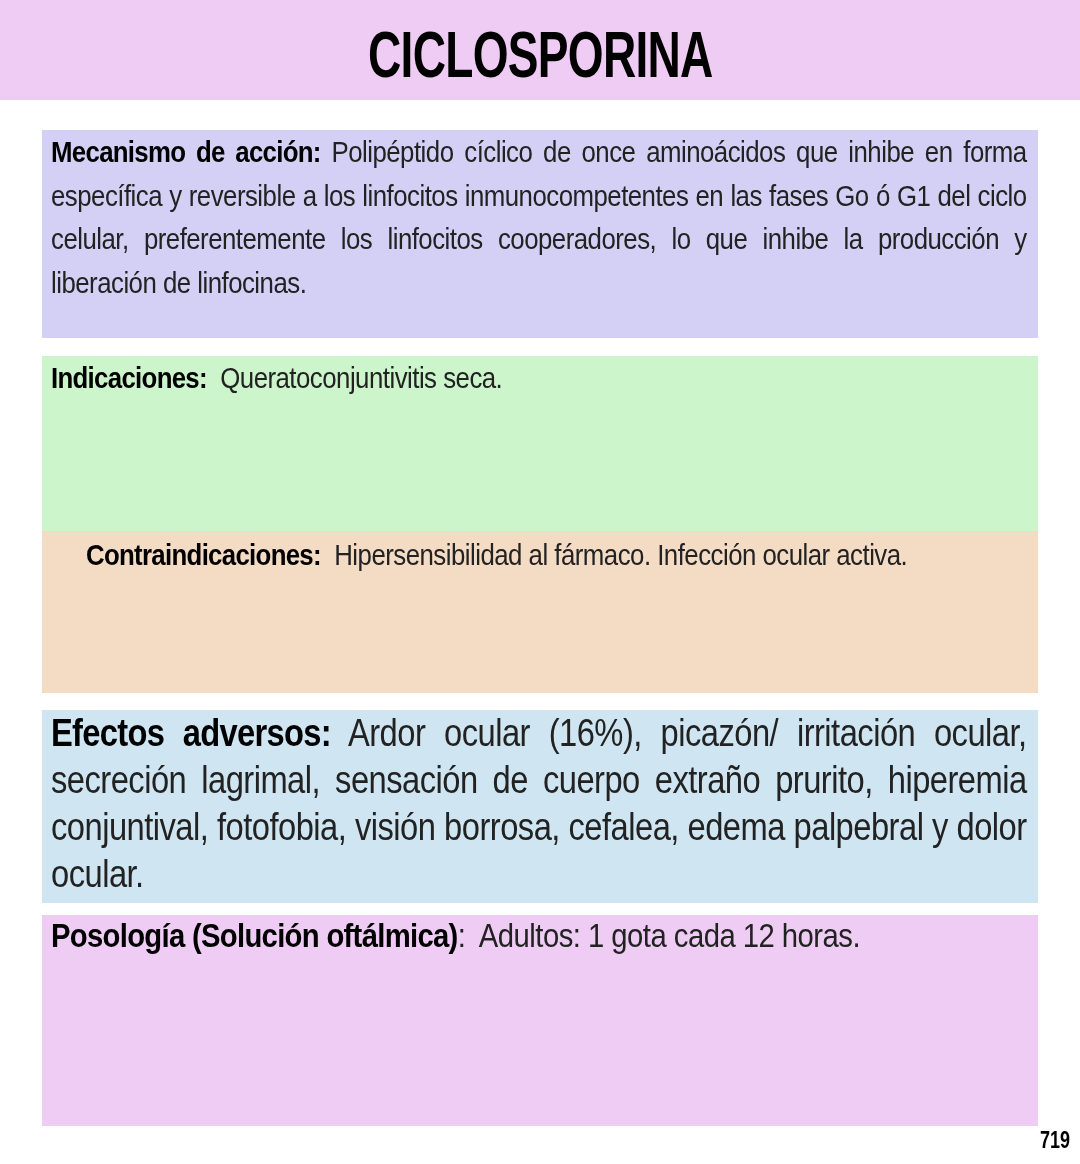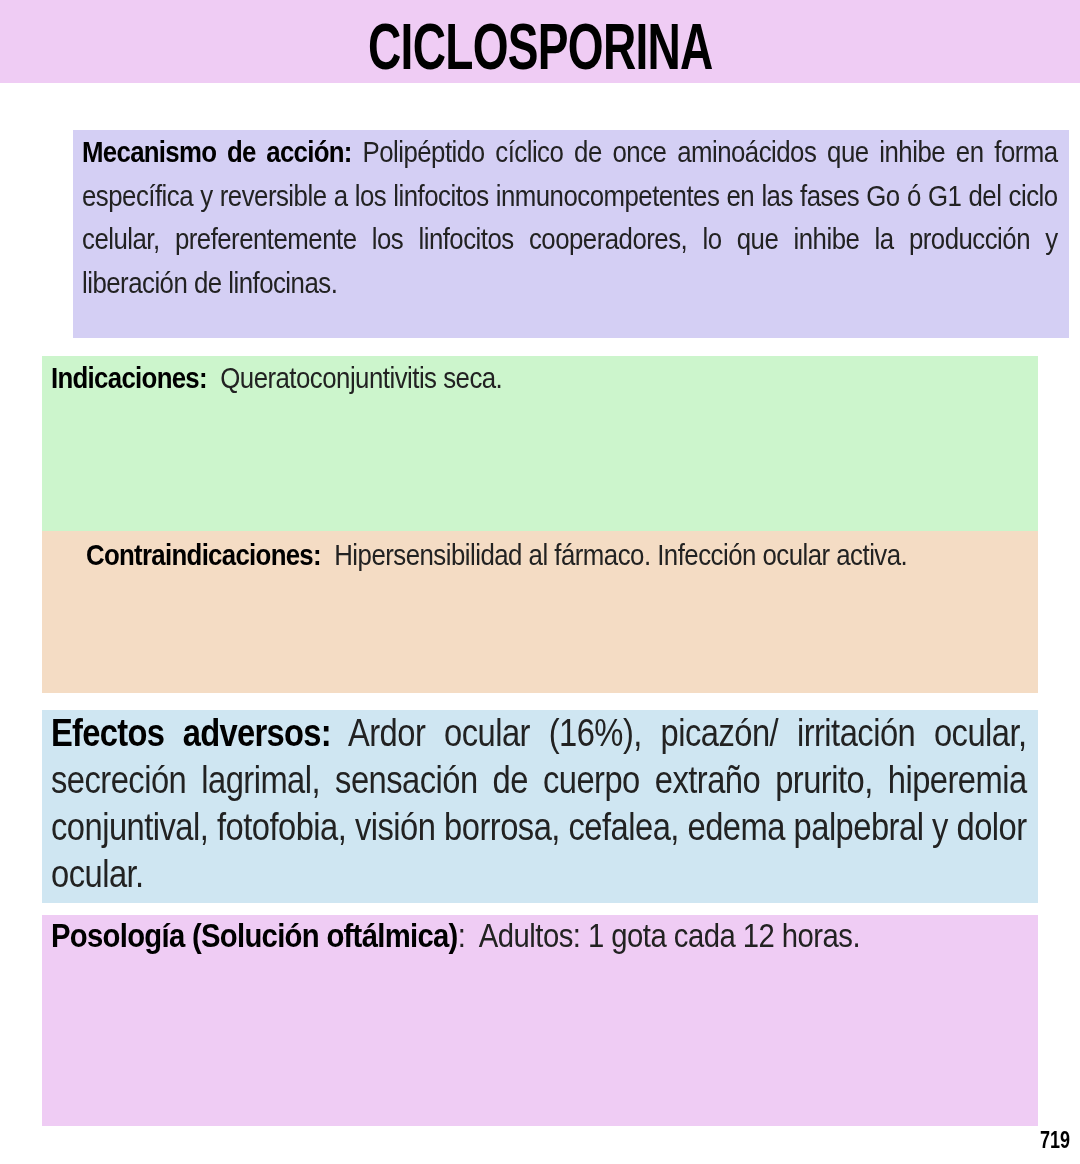"CICLOSPORINA" .header { height: 83px -> 100px }
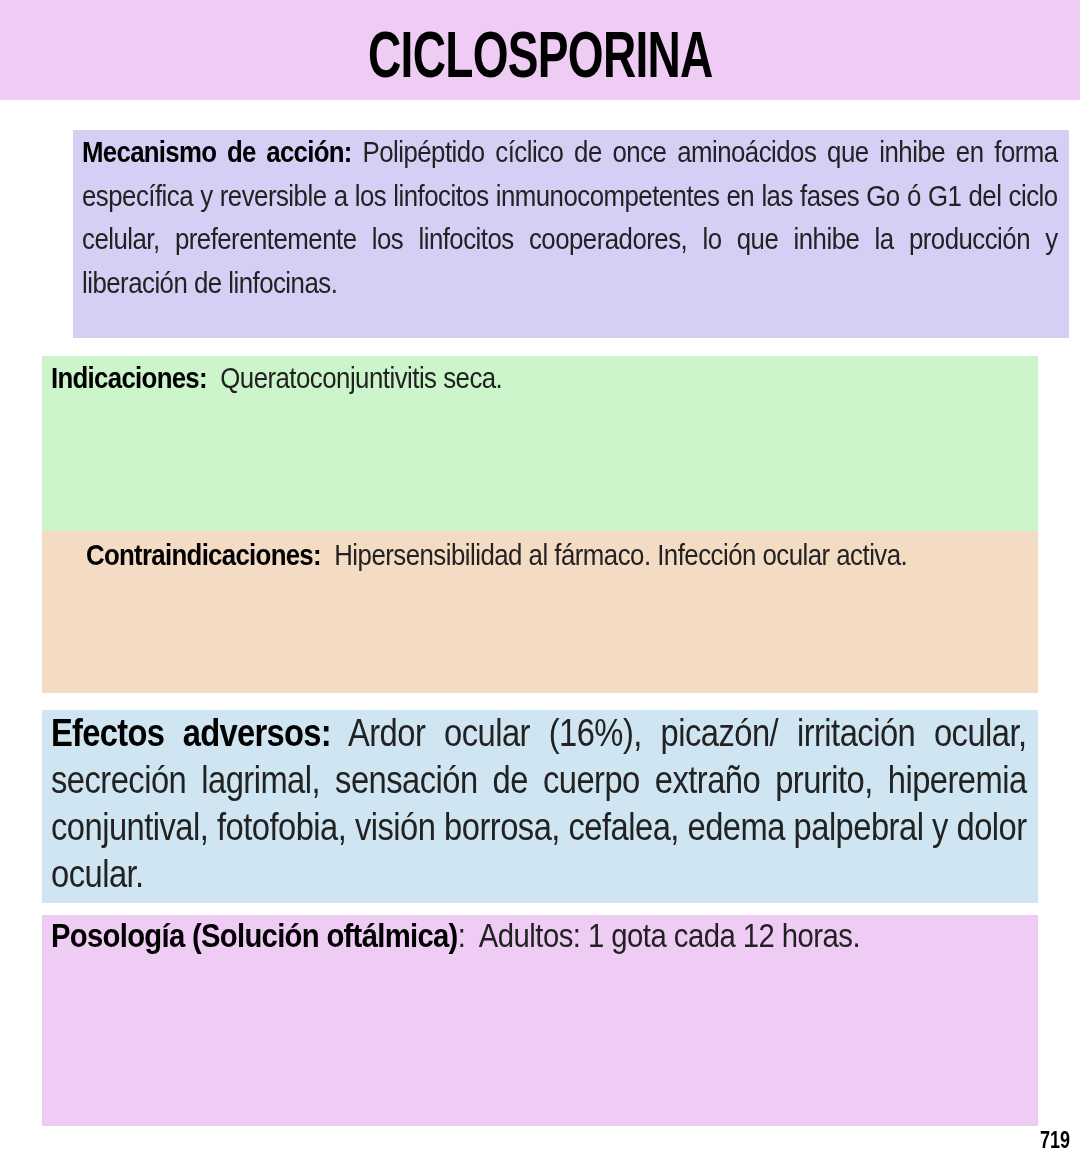"Mecanismo de acción: Polipéptido cíclico" .mech { margin-left: 31px -> none }
